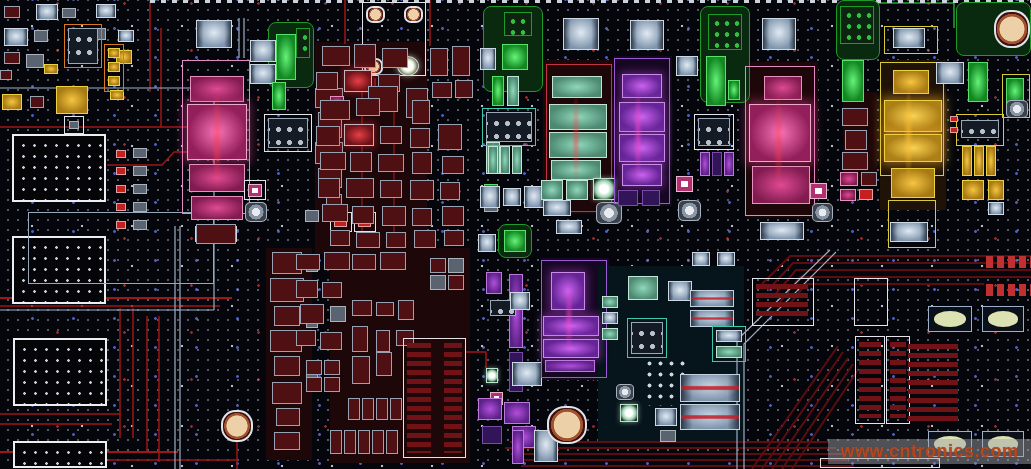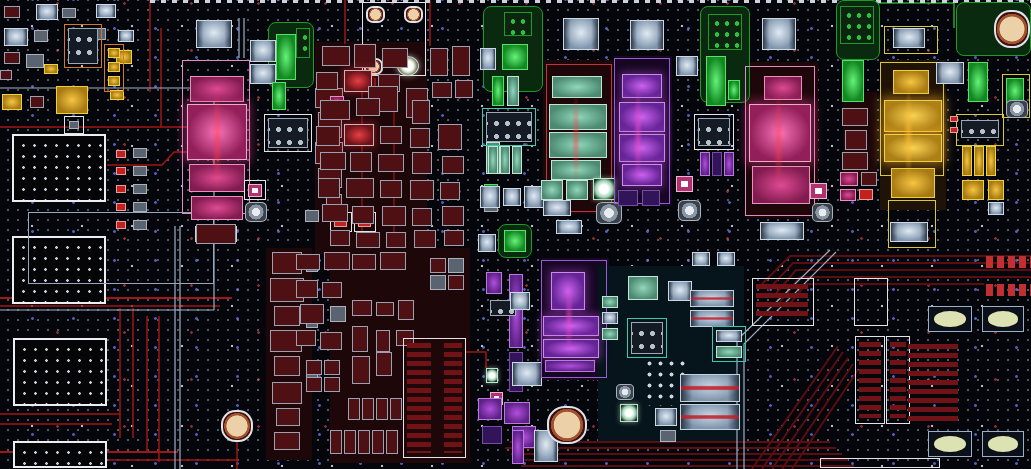"www.cntronics.com" div.wm { html: none -> <div> <span>www.cntronics.com</span> </div> }
